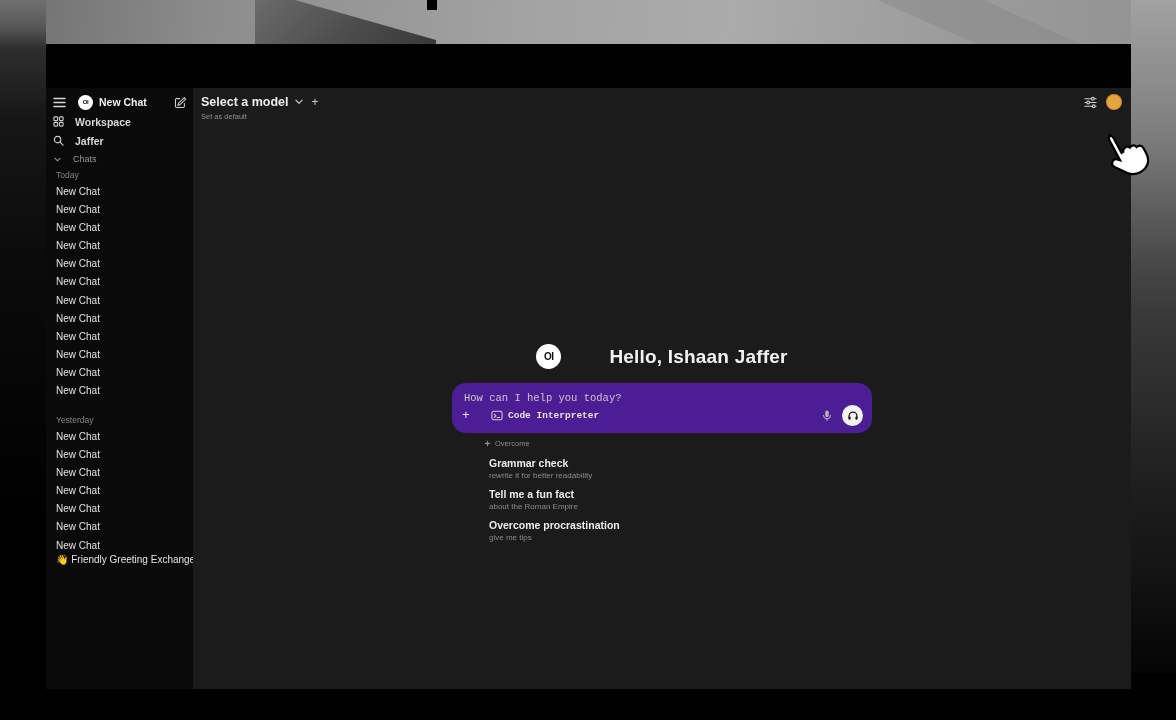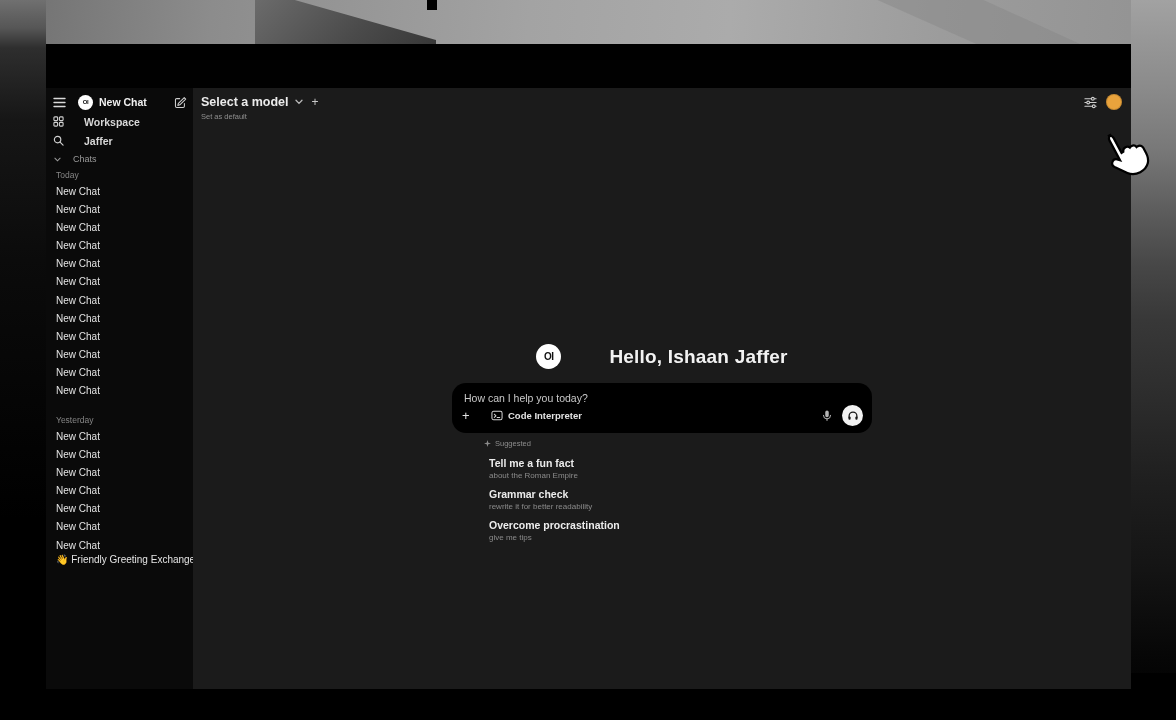"Workspace" .sb-nav-item { gap: 20px -> 11px }
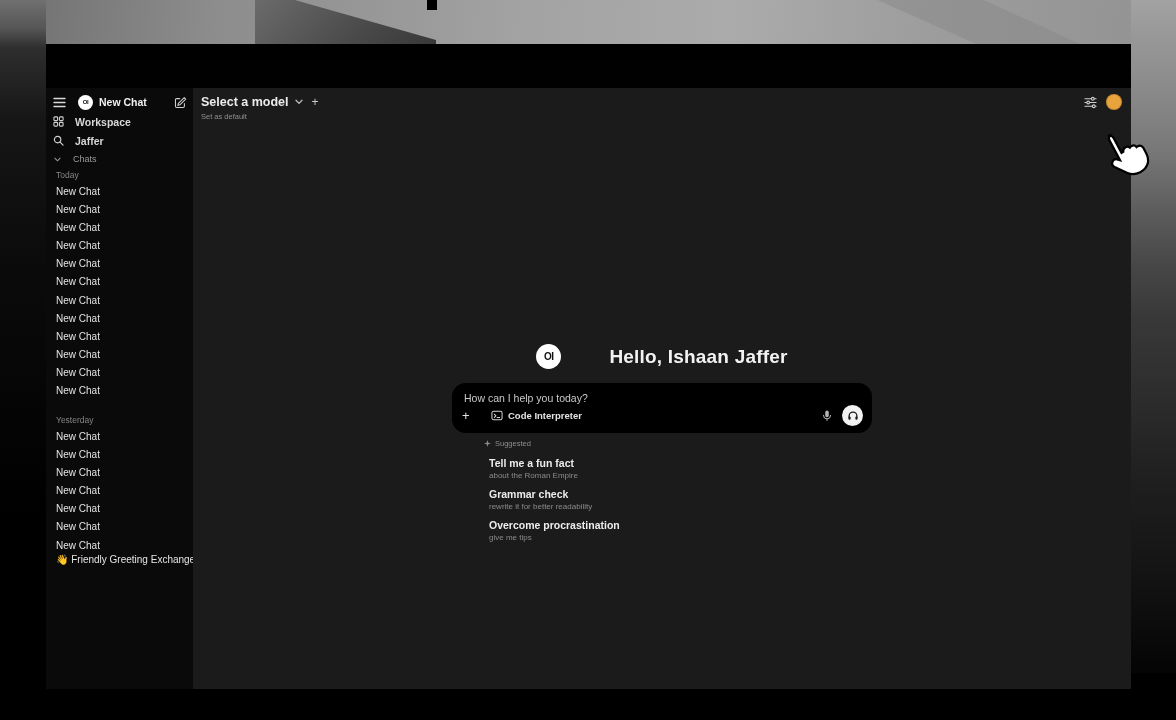"How can I help you" .input-card { background: #000000 -> #4c1d95; font-family: none -> Liberation Mono, monospace }
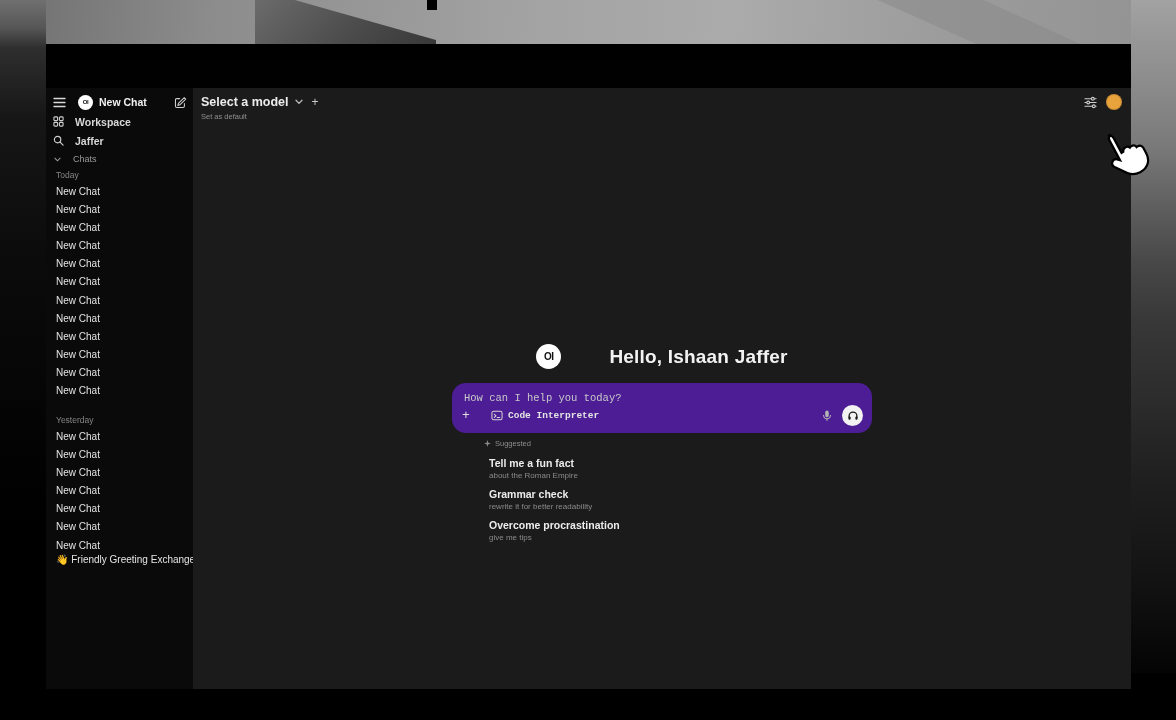"Suggested" span { text: Suggested -> Overcome }
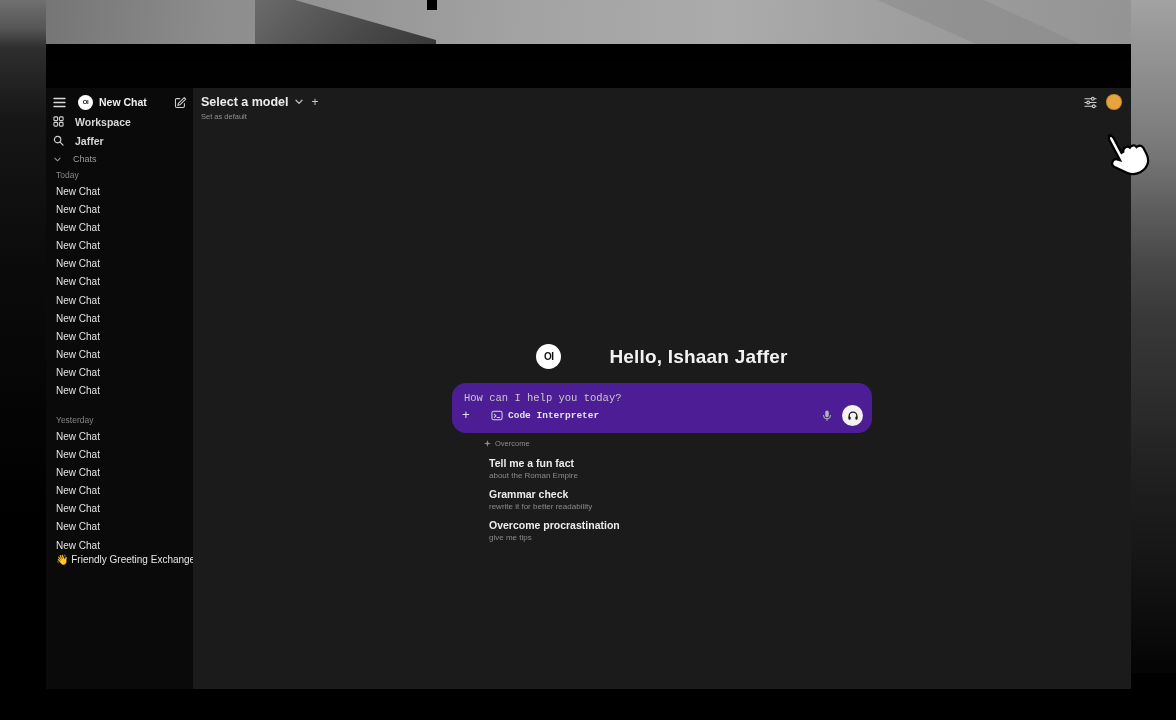"Tell me a fun fact" div.sg-item { order: before "Grammar check" -> after "Grammar check" }
